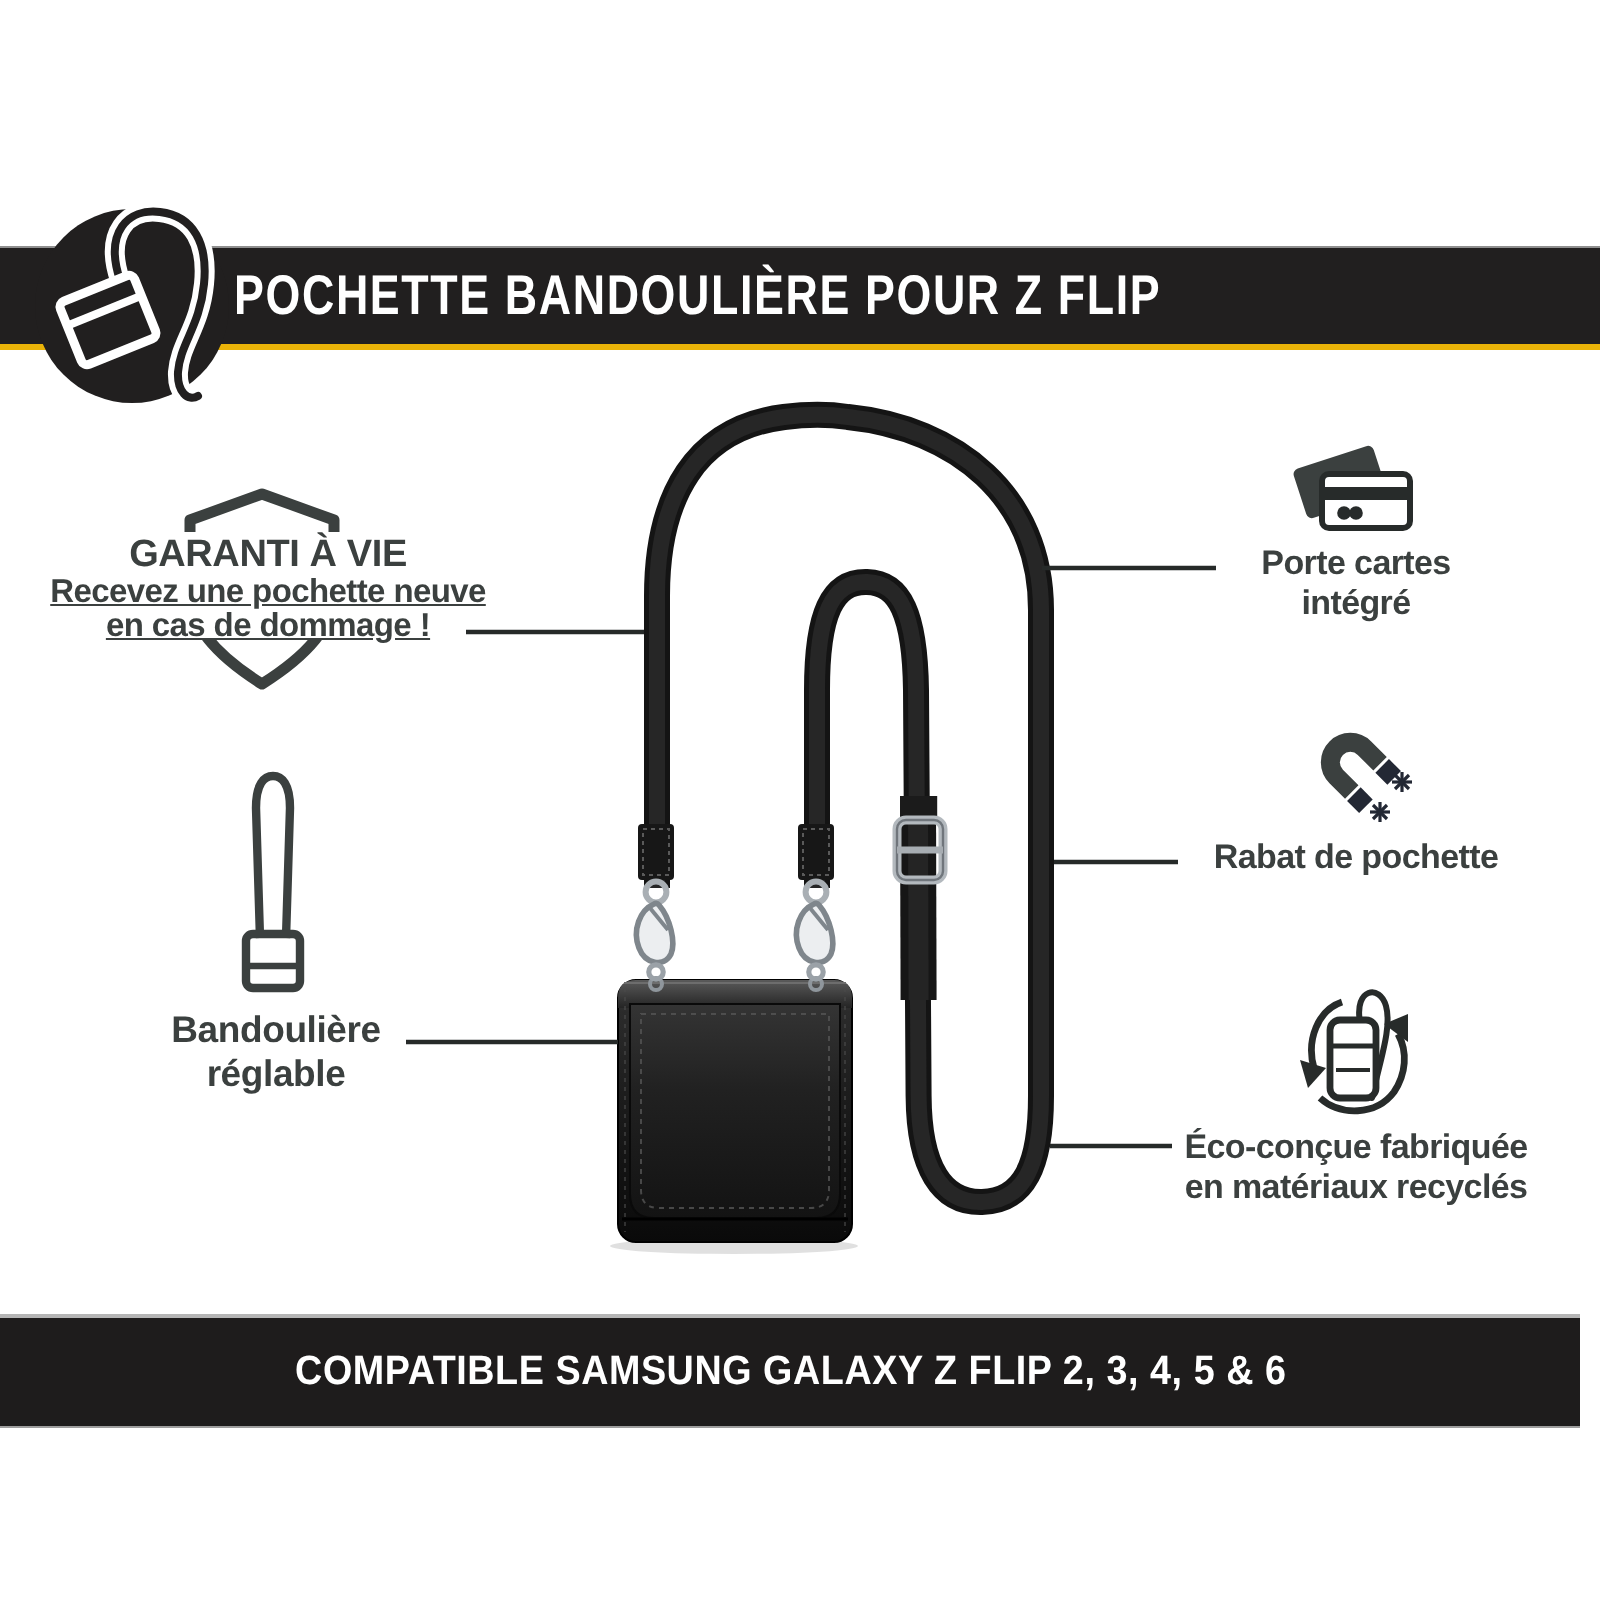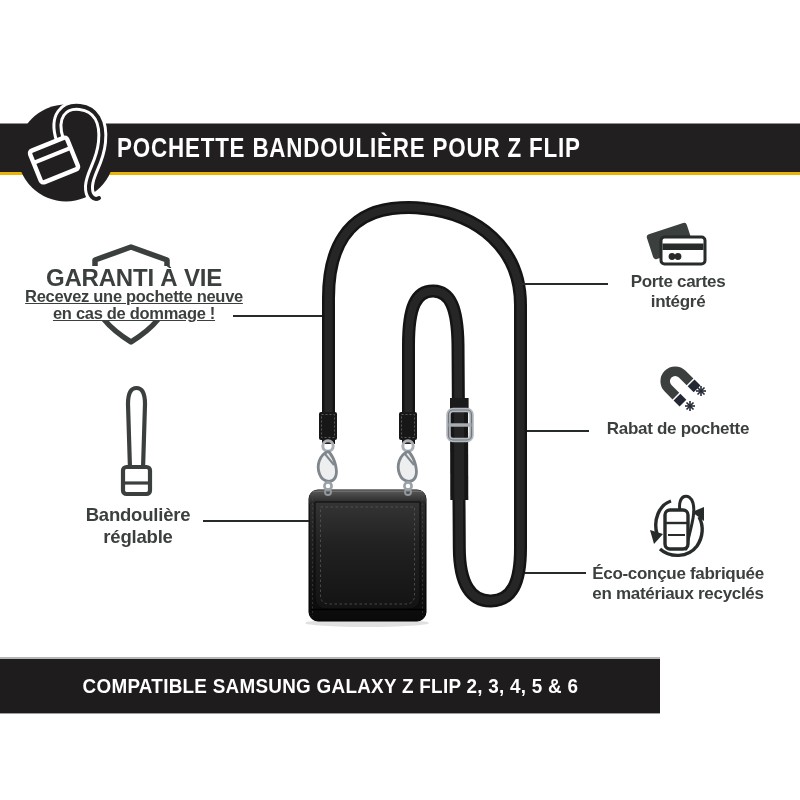"GARANTI À VIE" .feat h3 { font-size: 24px -> 19px }
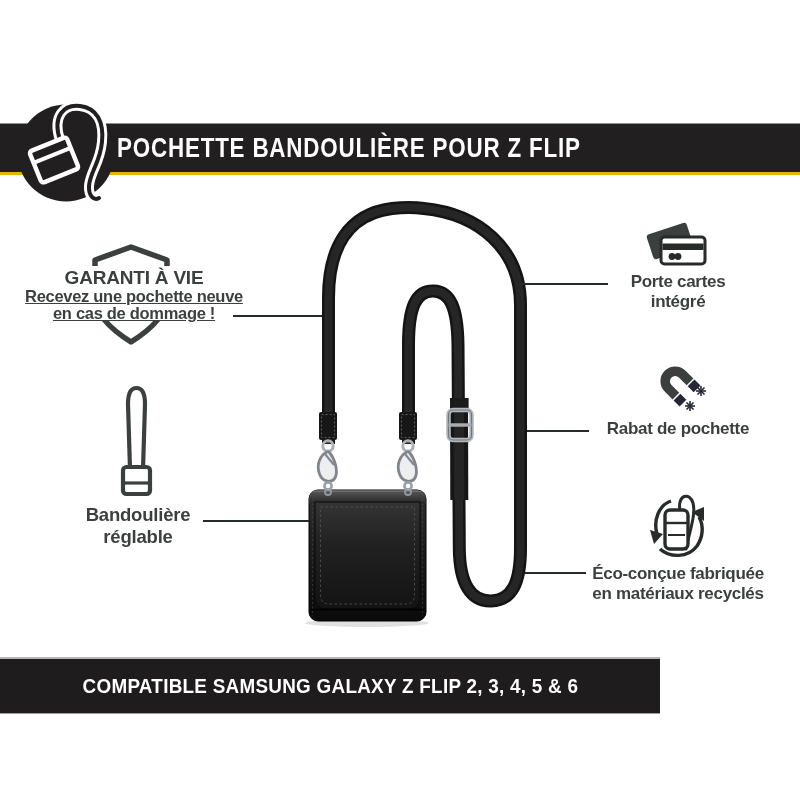"COMPATIBLE SAMSUNG GALAXY Z FLIP" .footer { width: 660px -> 790px }
